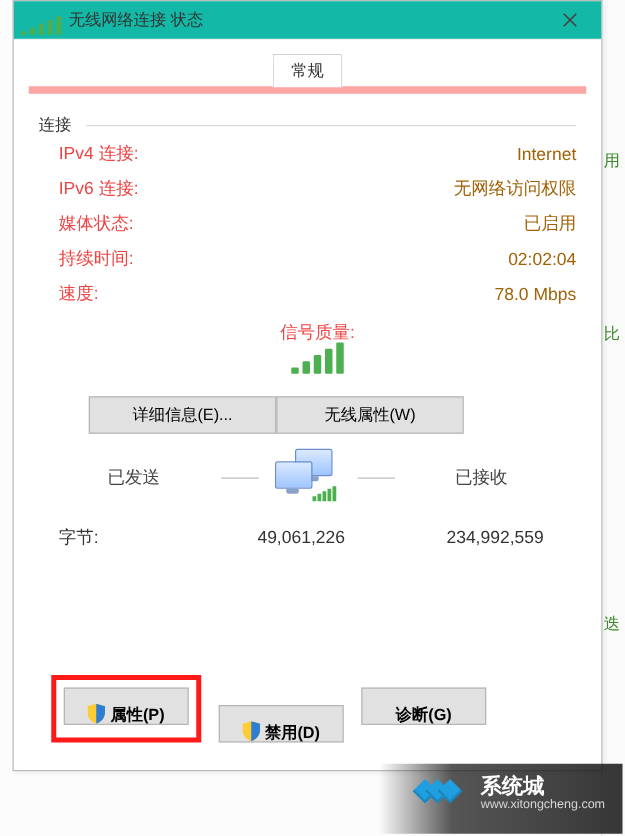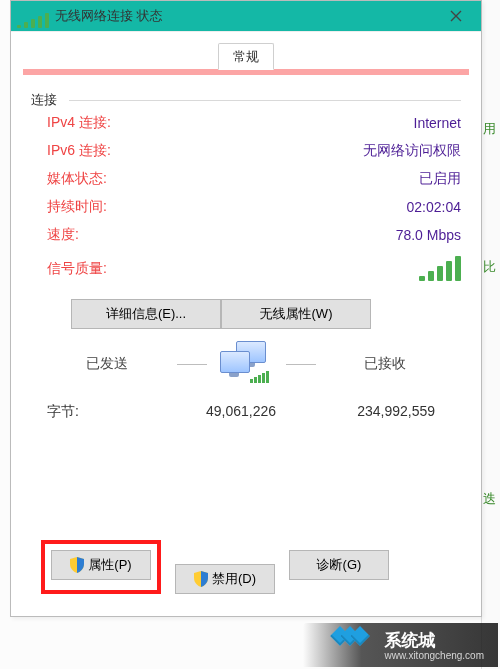"Internet" .row .value { color: #4c1d95 -> #a16207 }
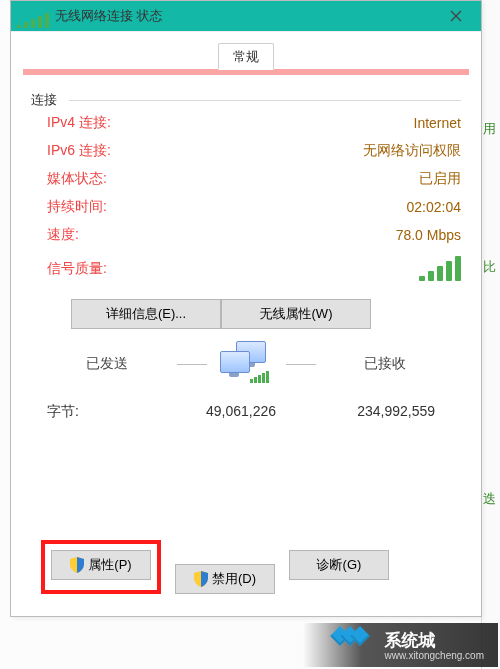"信号质量:" .signal-row { flex-direction: none -> column }
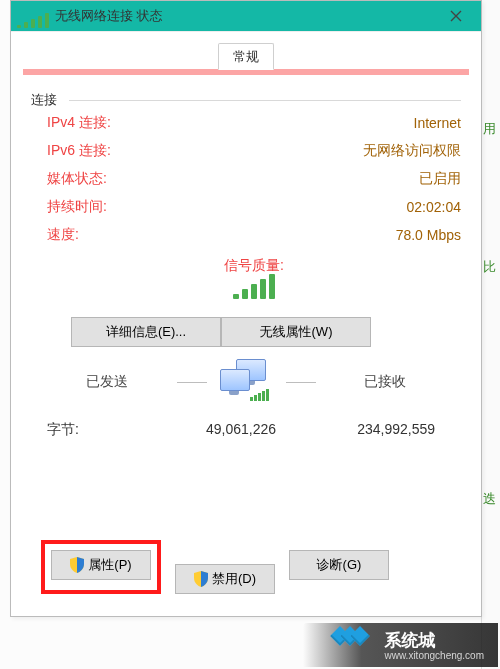"属性(P)" .small-btn { align-items: center -> none; font-weight: none -> bold }
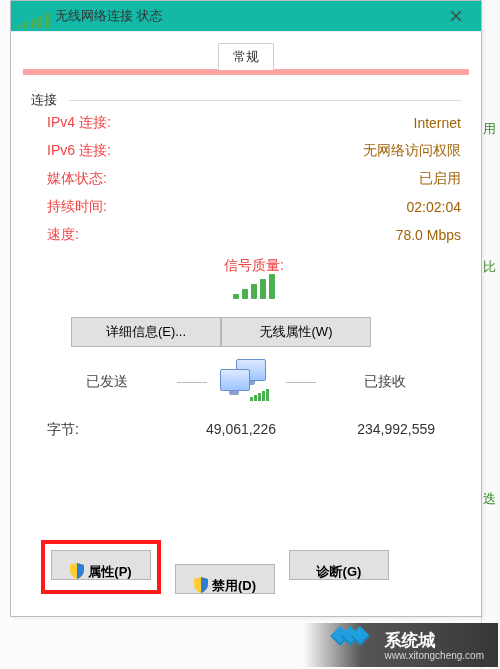"系统城" .watermark { align-items: flex-start -> center; padding: 6px 14px 6px 30px -> 6px 14px 18px 30px }
